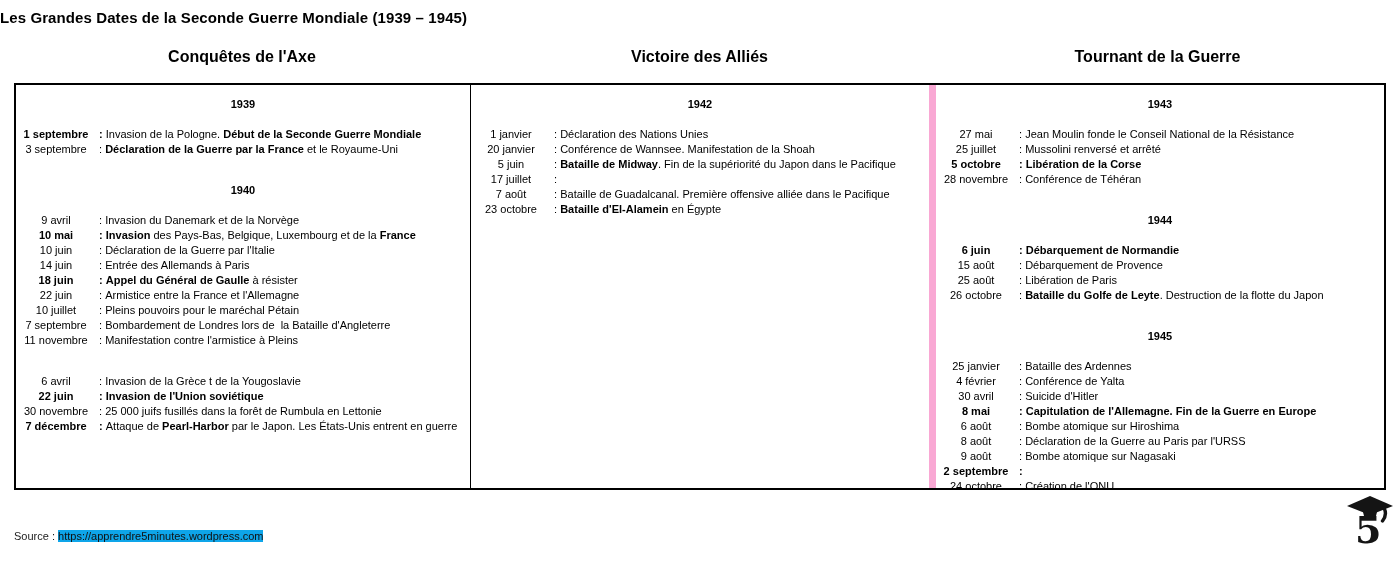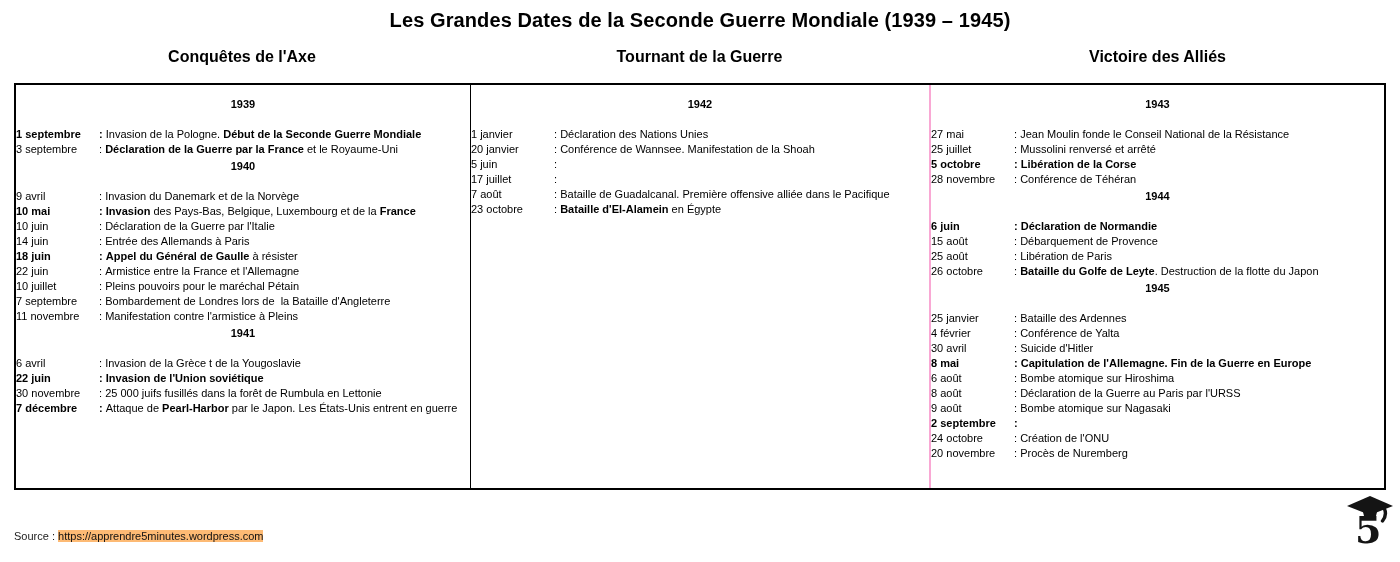"Les Grandes Dates de la" .title { font-size: 20px -> 15px; text-align: center -> left }
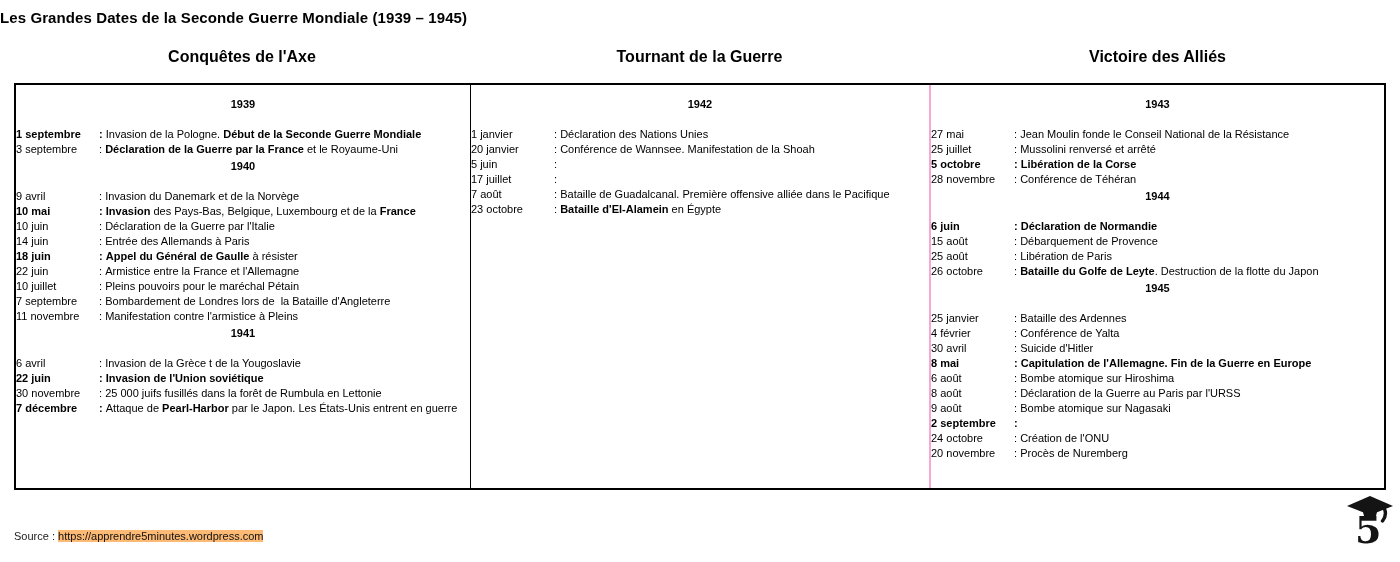"Tournant de la Guerre" div.col-header { order: before "Victoire des Alliés" -> after "Victoire des Alliés" }
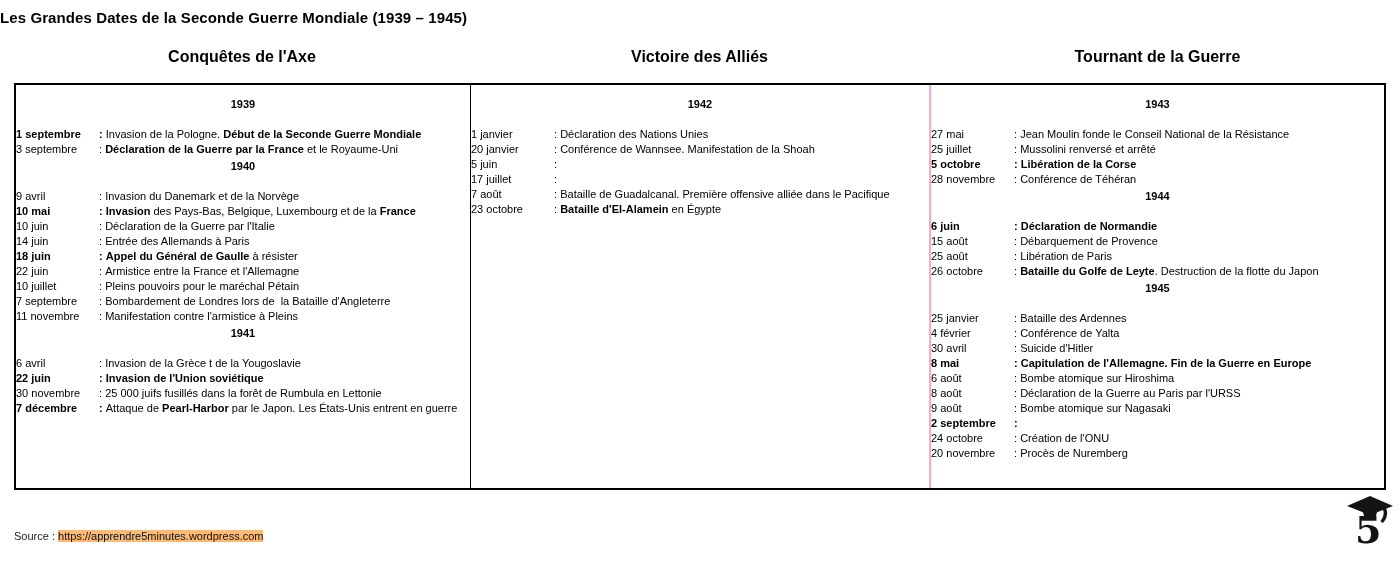"1943" .col:nth-child(3) { border-left: 2px solid #f9a8d4 -> 7px solid #f9a8d4 }
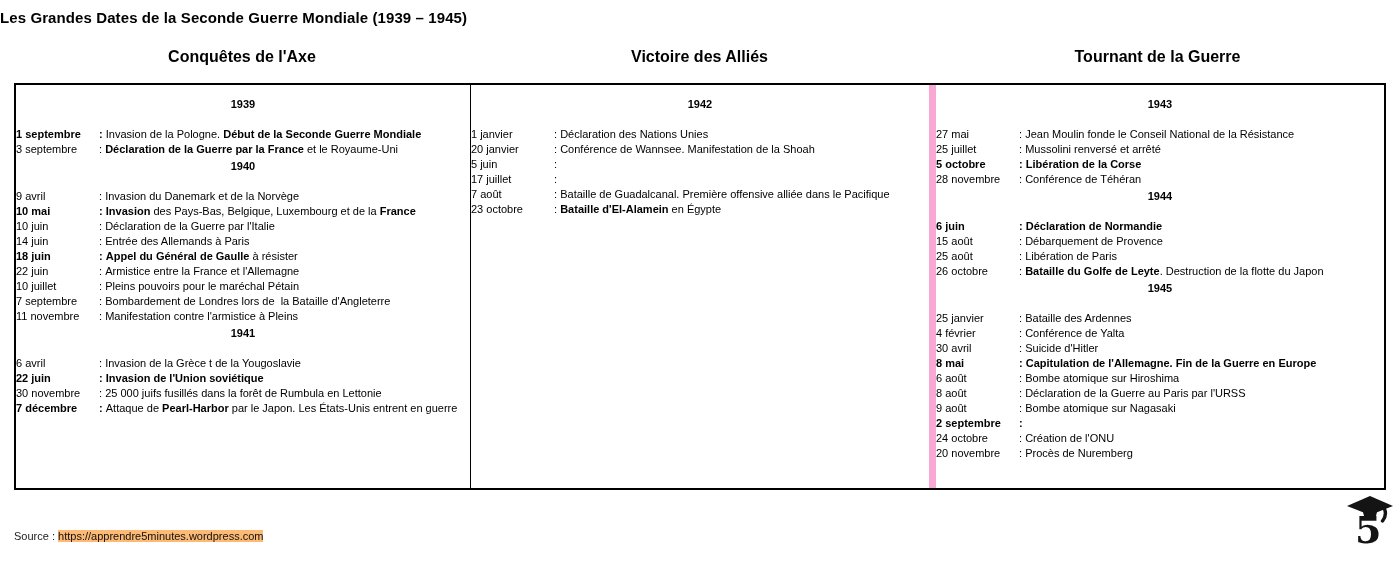"1 septembre" .event .date { text-align: left -> center }
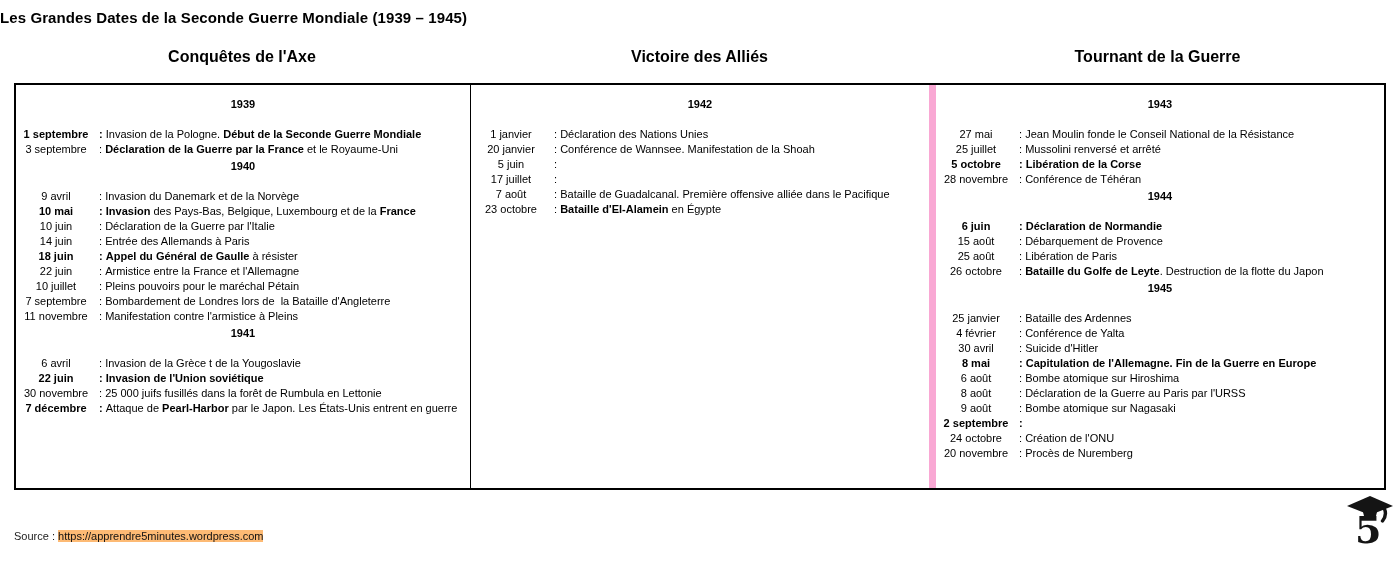"Bataille de Midway. Fin de" span.desc { html: none -> <span><span>Bataille de Midway</span><span>. Fin de la supériorité du Japon dans le Pacifique</span></span> }
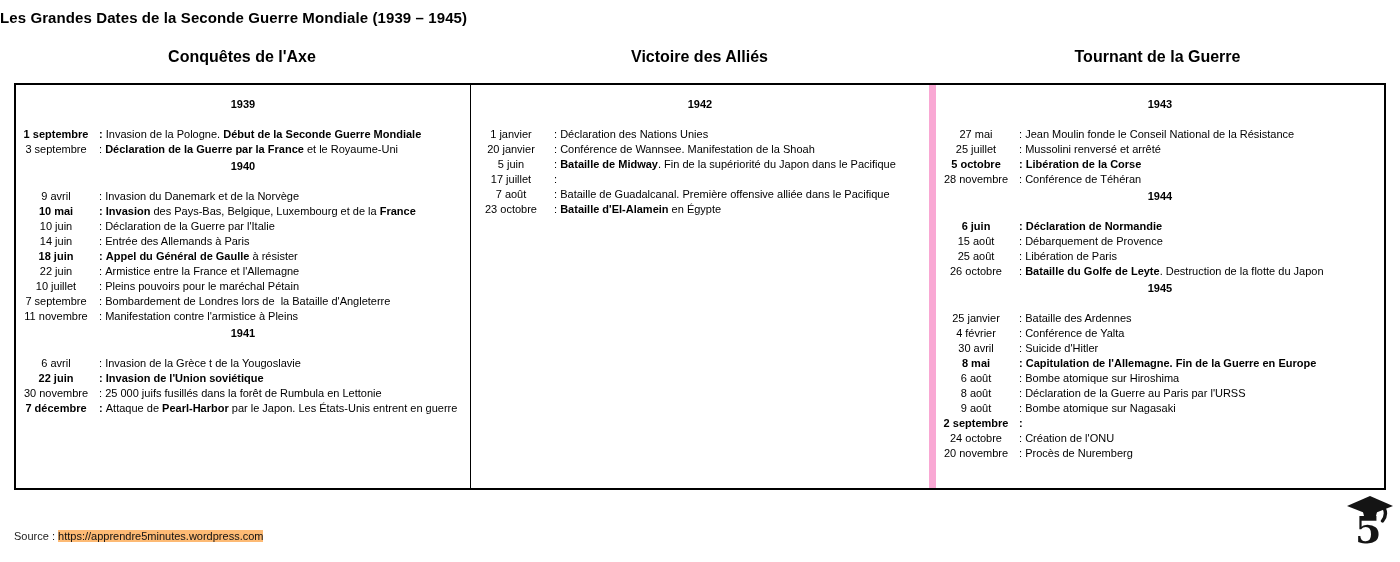"1940" .year-section + .year-section { margin-top: 2px -> 26px }
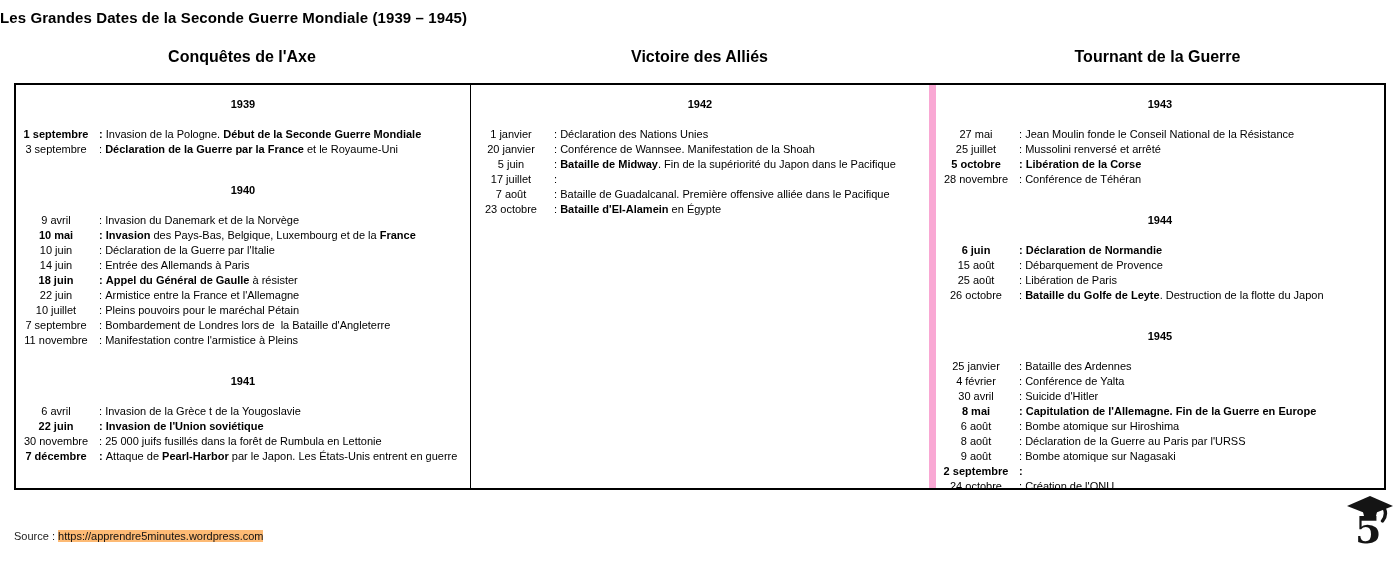"Déclaration de Normandie" span.b { text: Déclaration -> Débarquement }
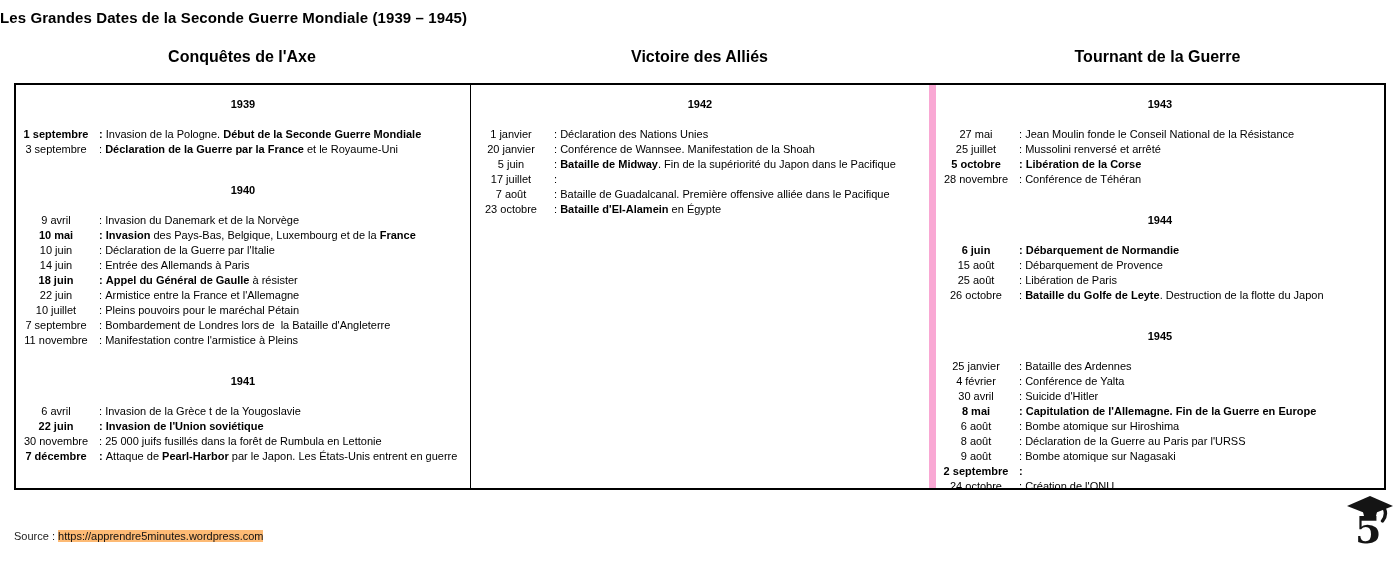"1941" div.year-heading { html: <div>1941</div> -> none }
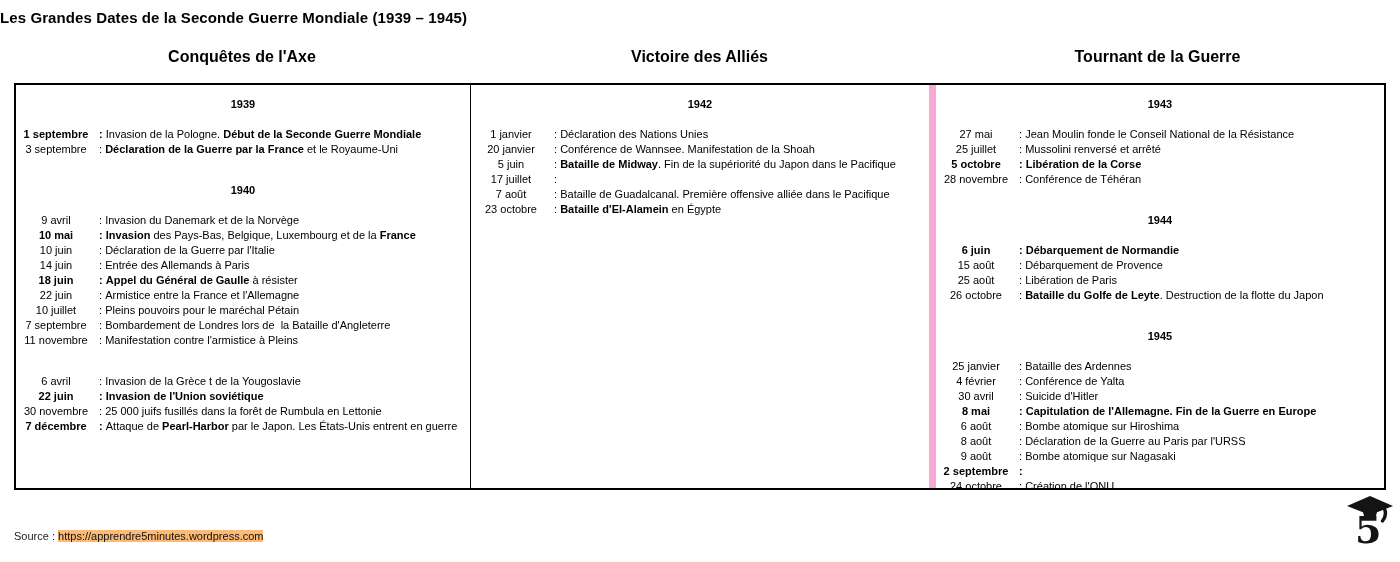"https://apprendre5minutes.wordpress.com" .source .source-url { background: #fdba74 -> #0ea5e9 }
